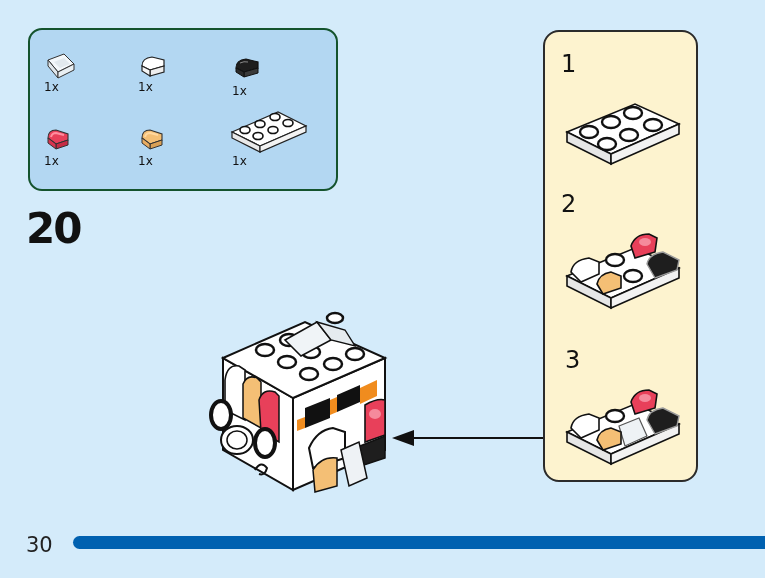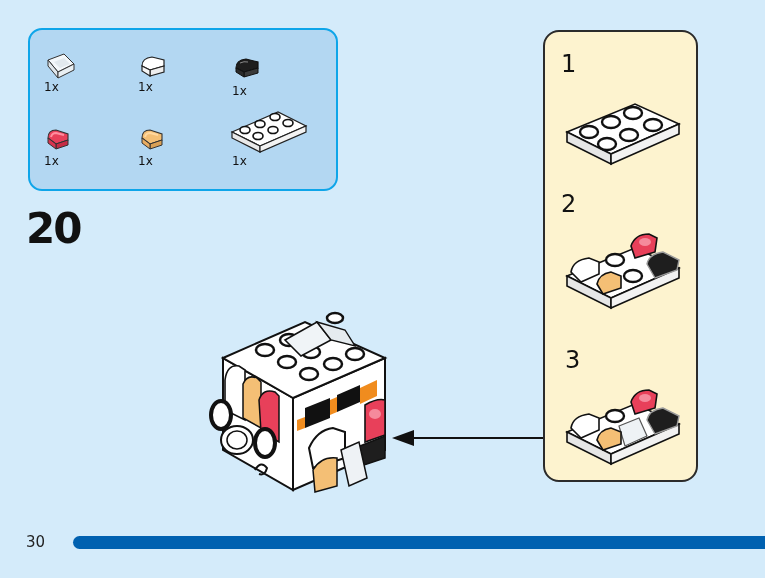"1x" .parts-box { border: 2px solid #0ea5e9 -> 2px solid #14532d }
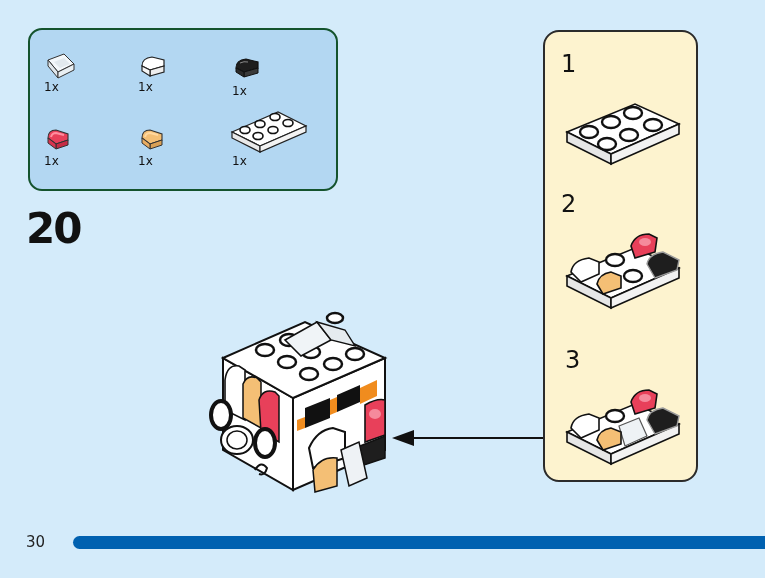"30" .page-number { font-size: 15px -> 21px }
